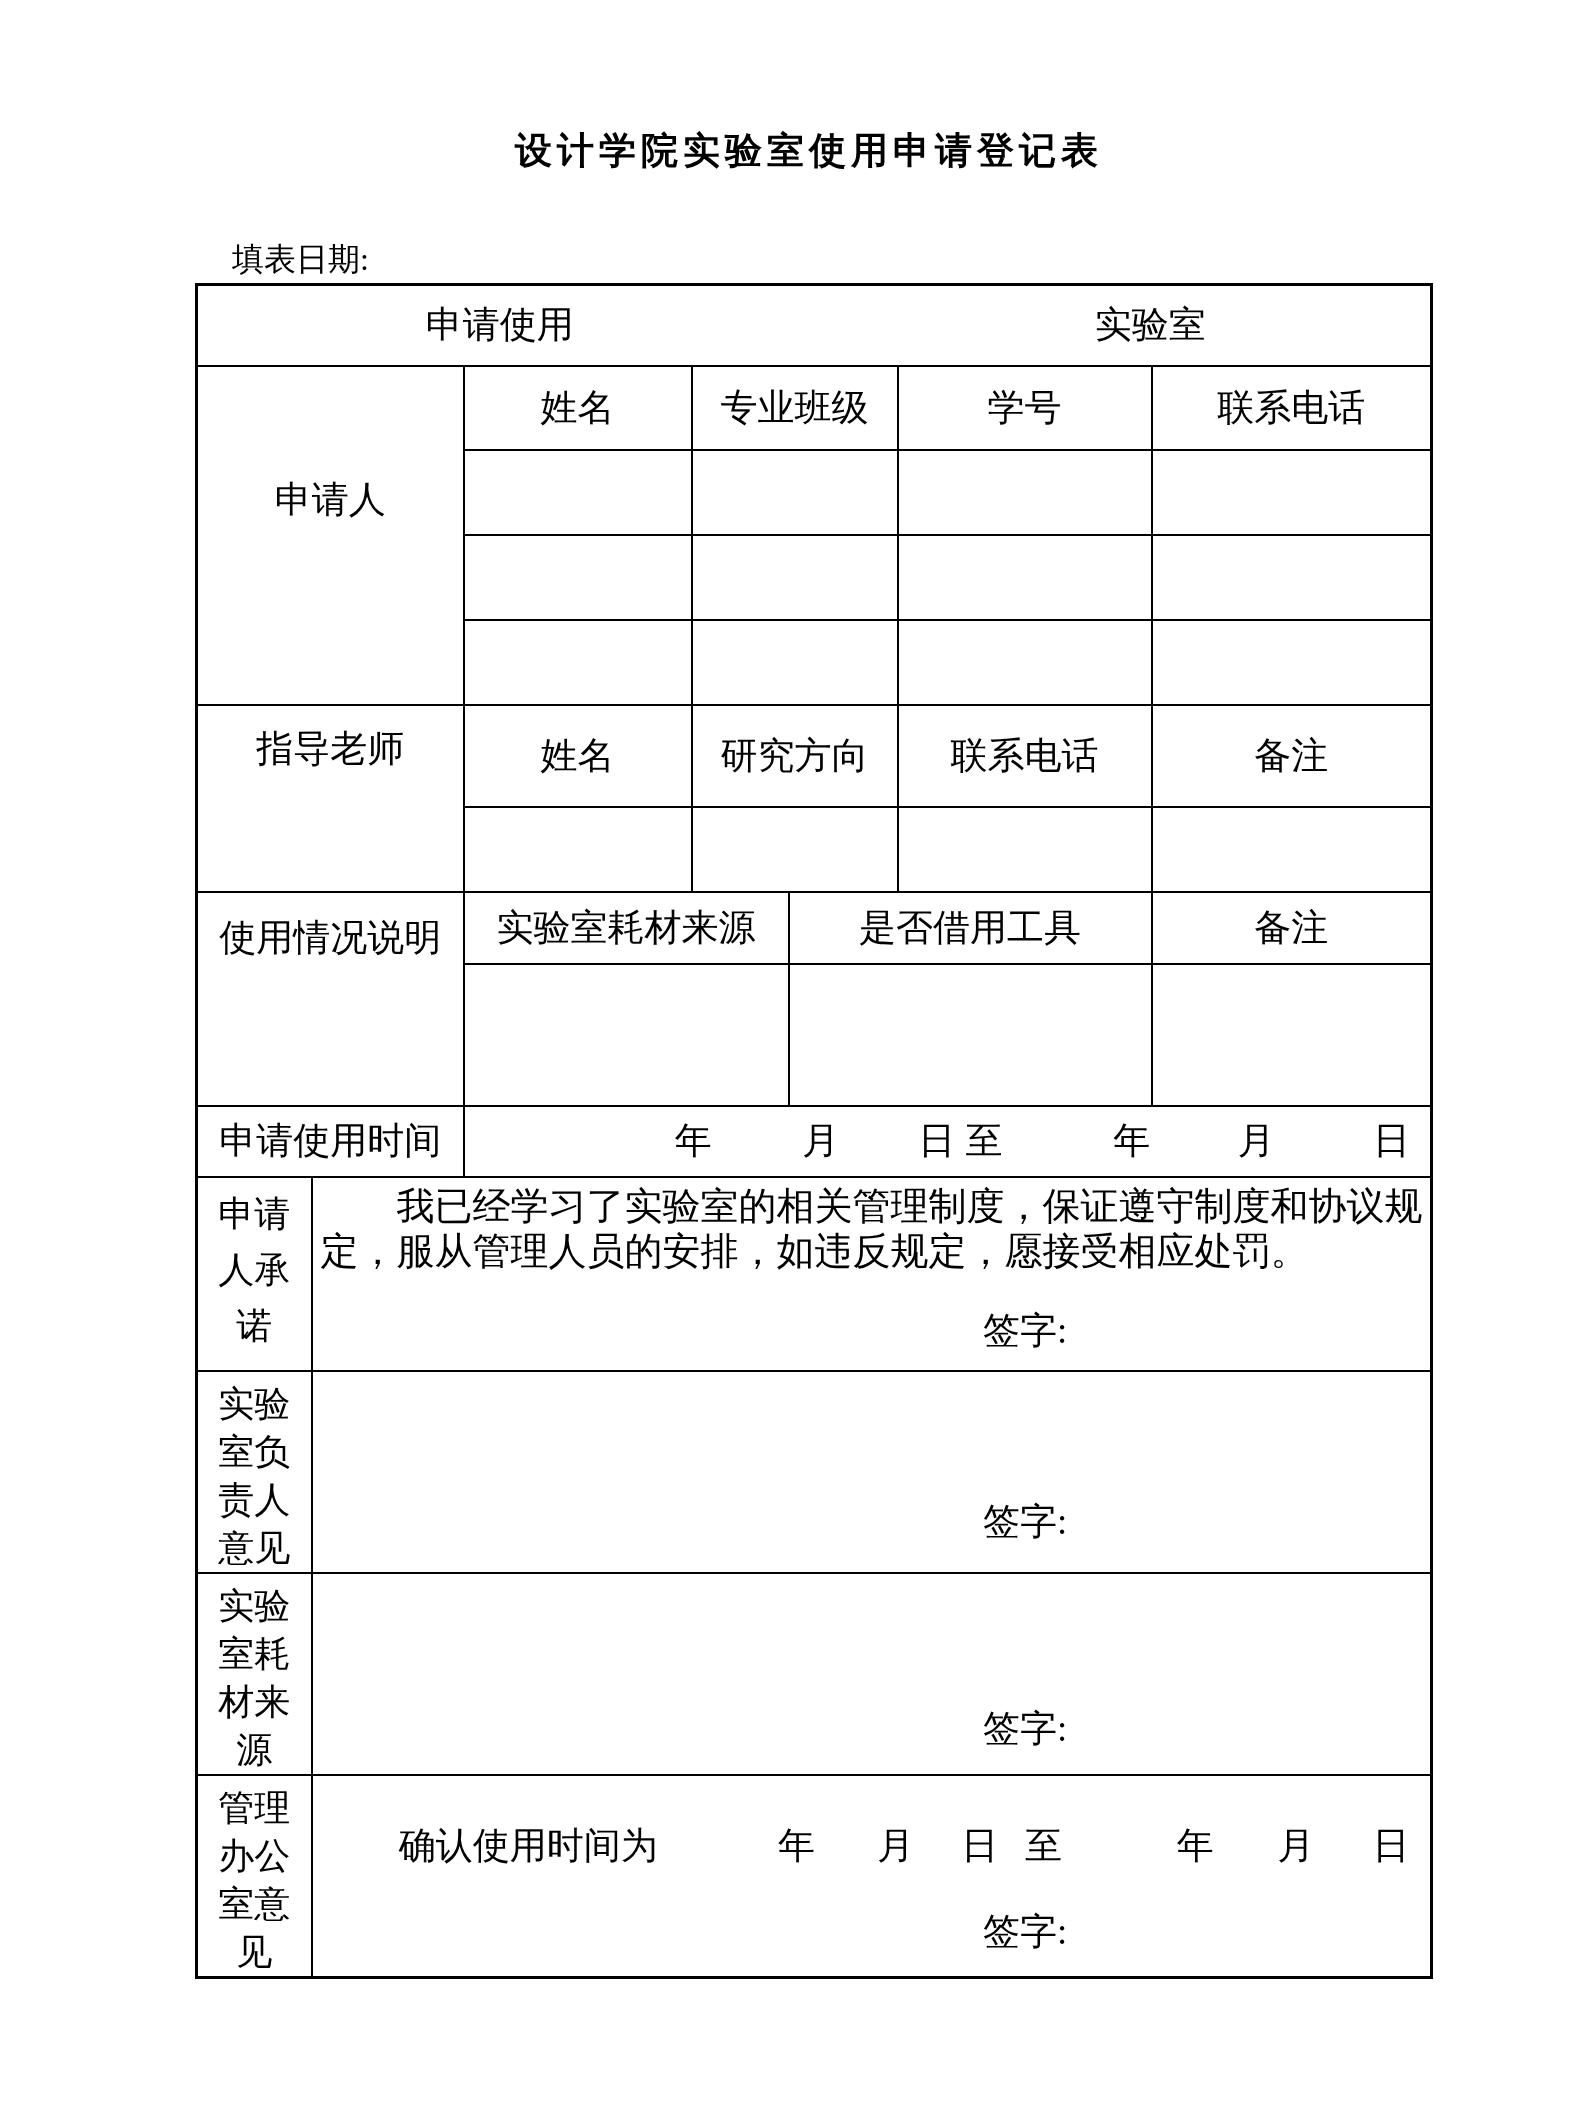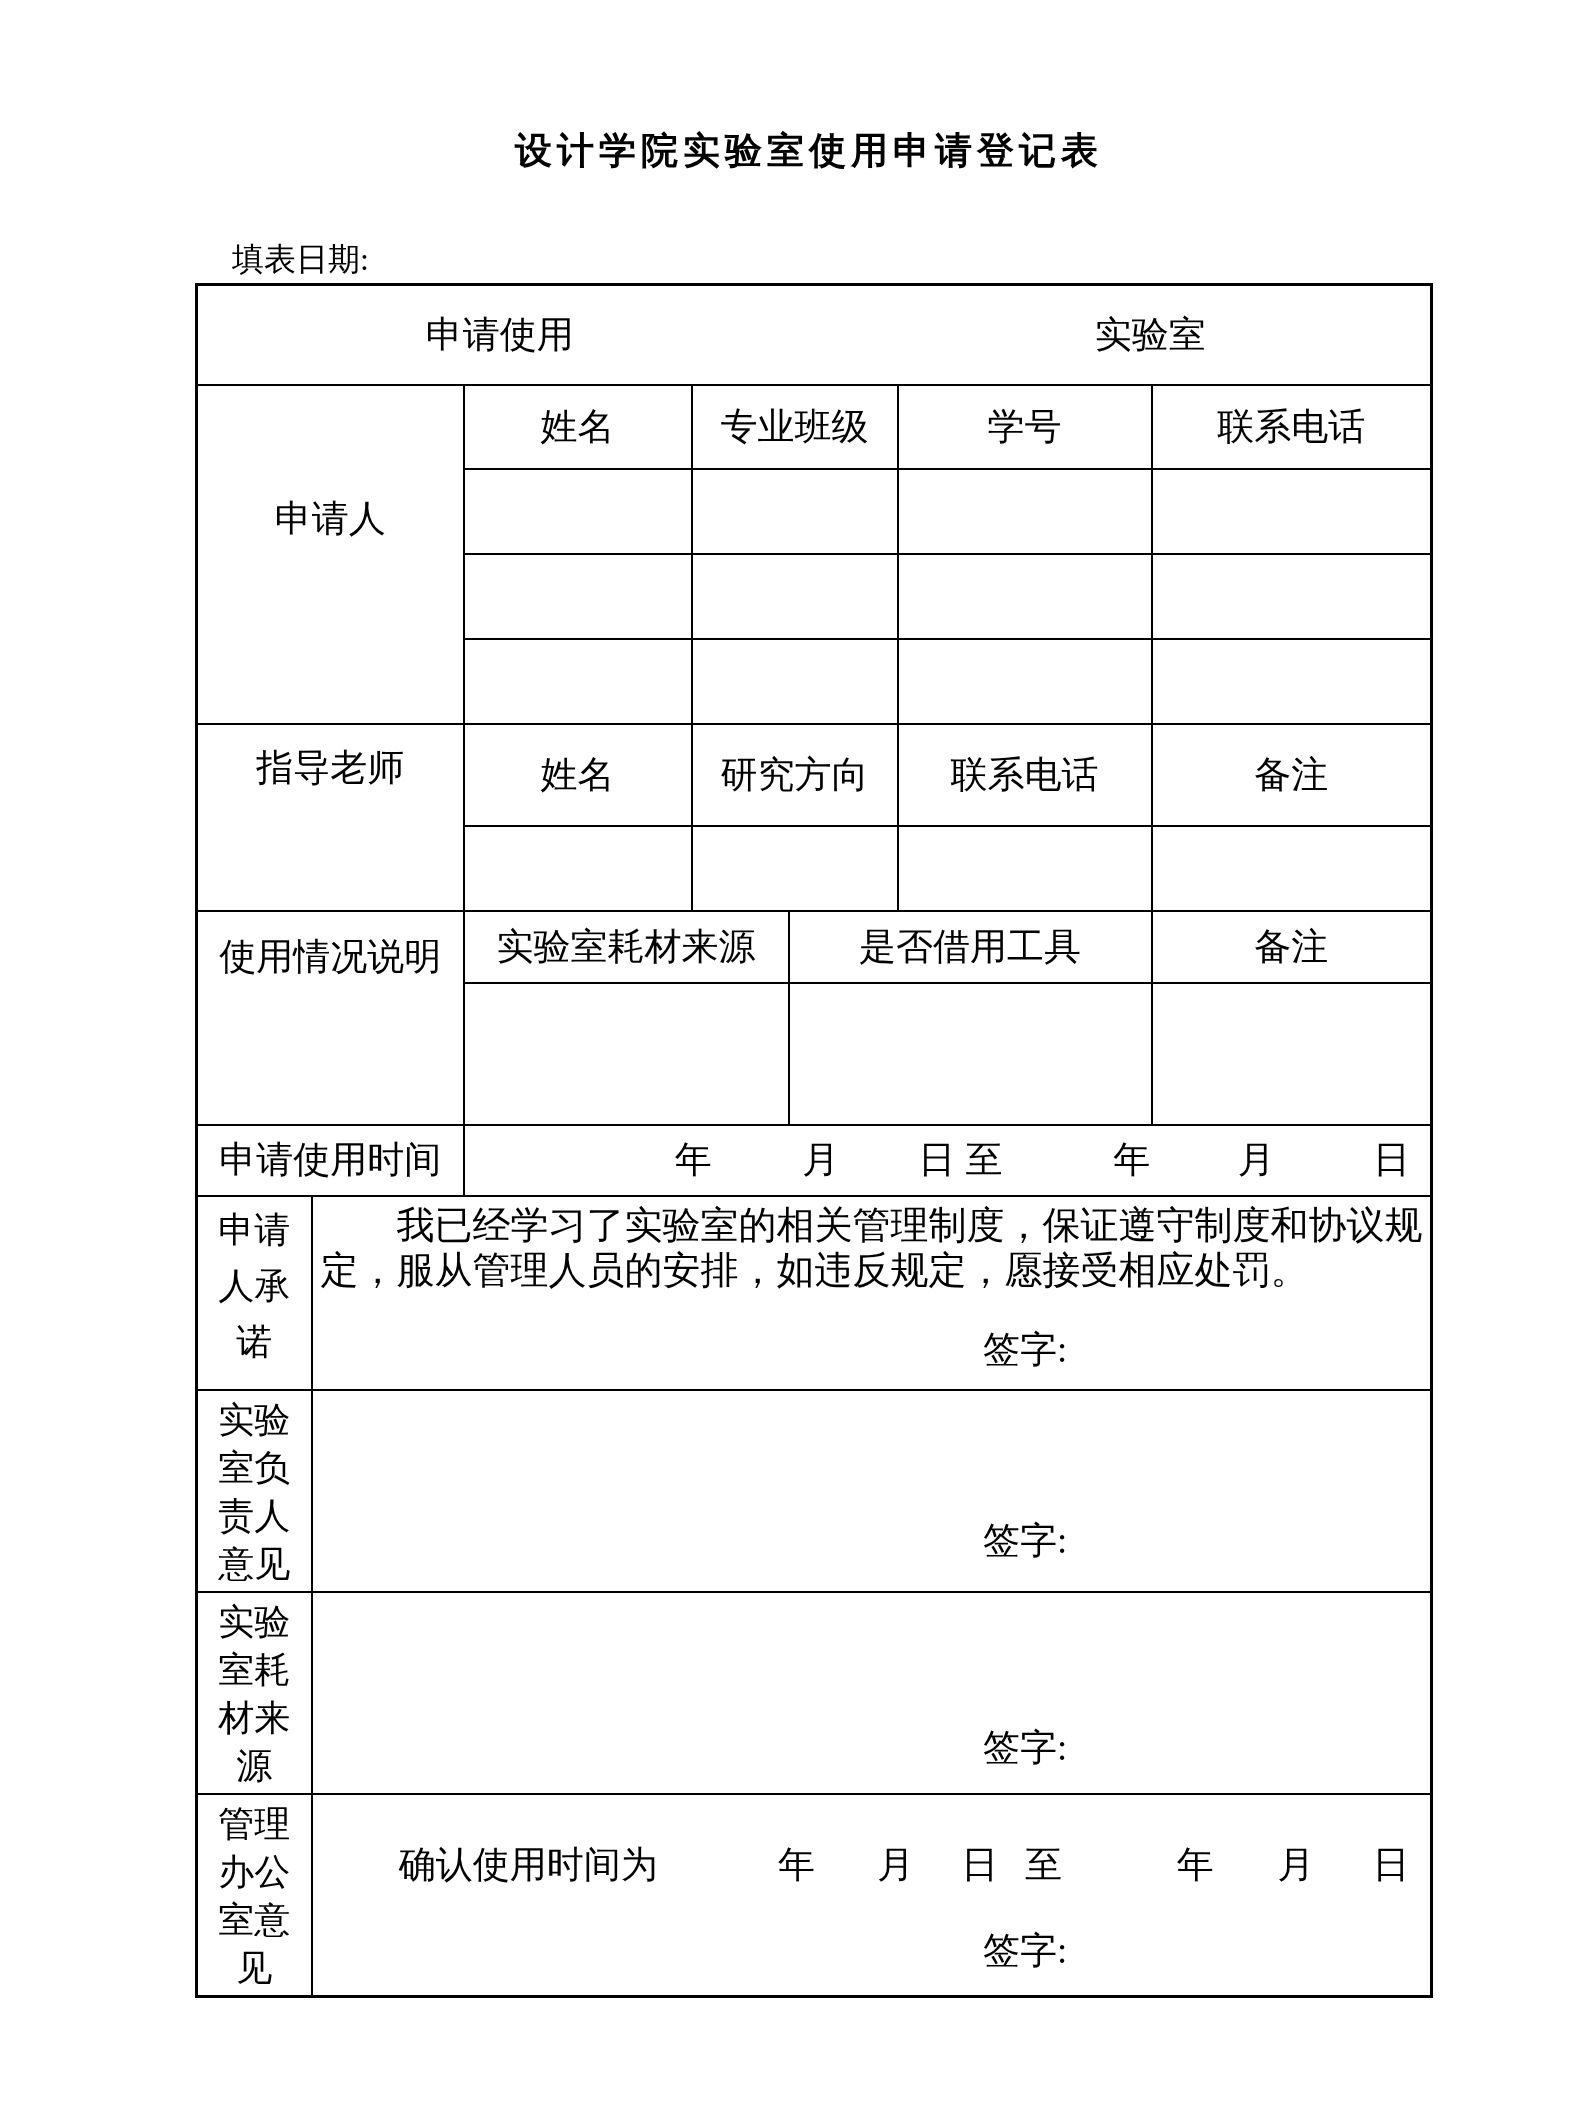"申请使用" tr { height: 100px -> 81px }
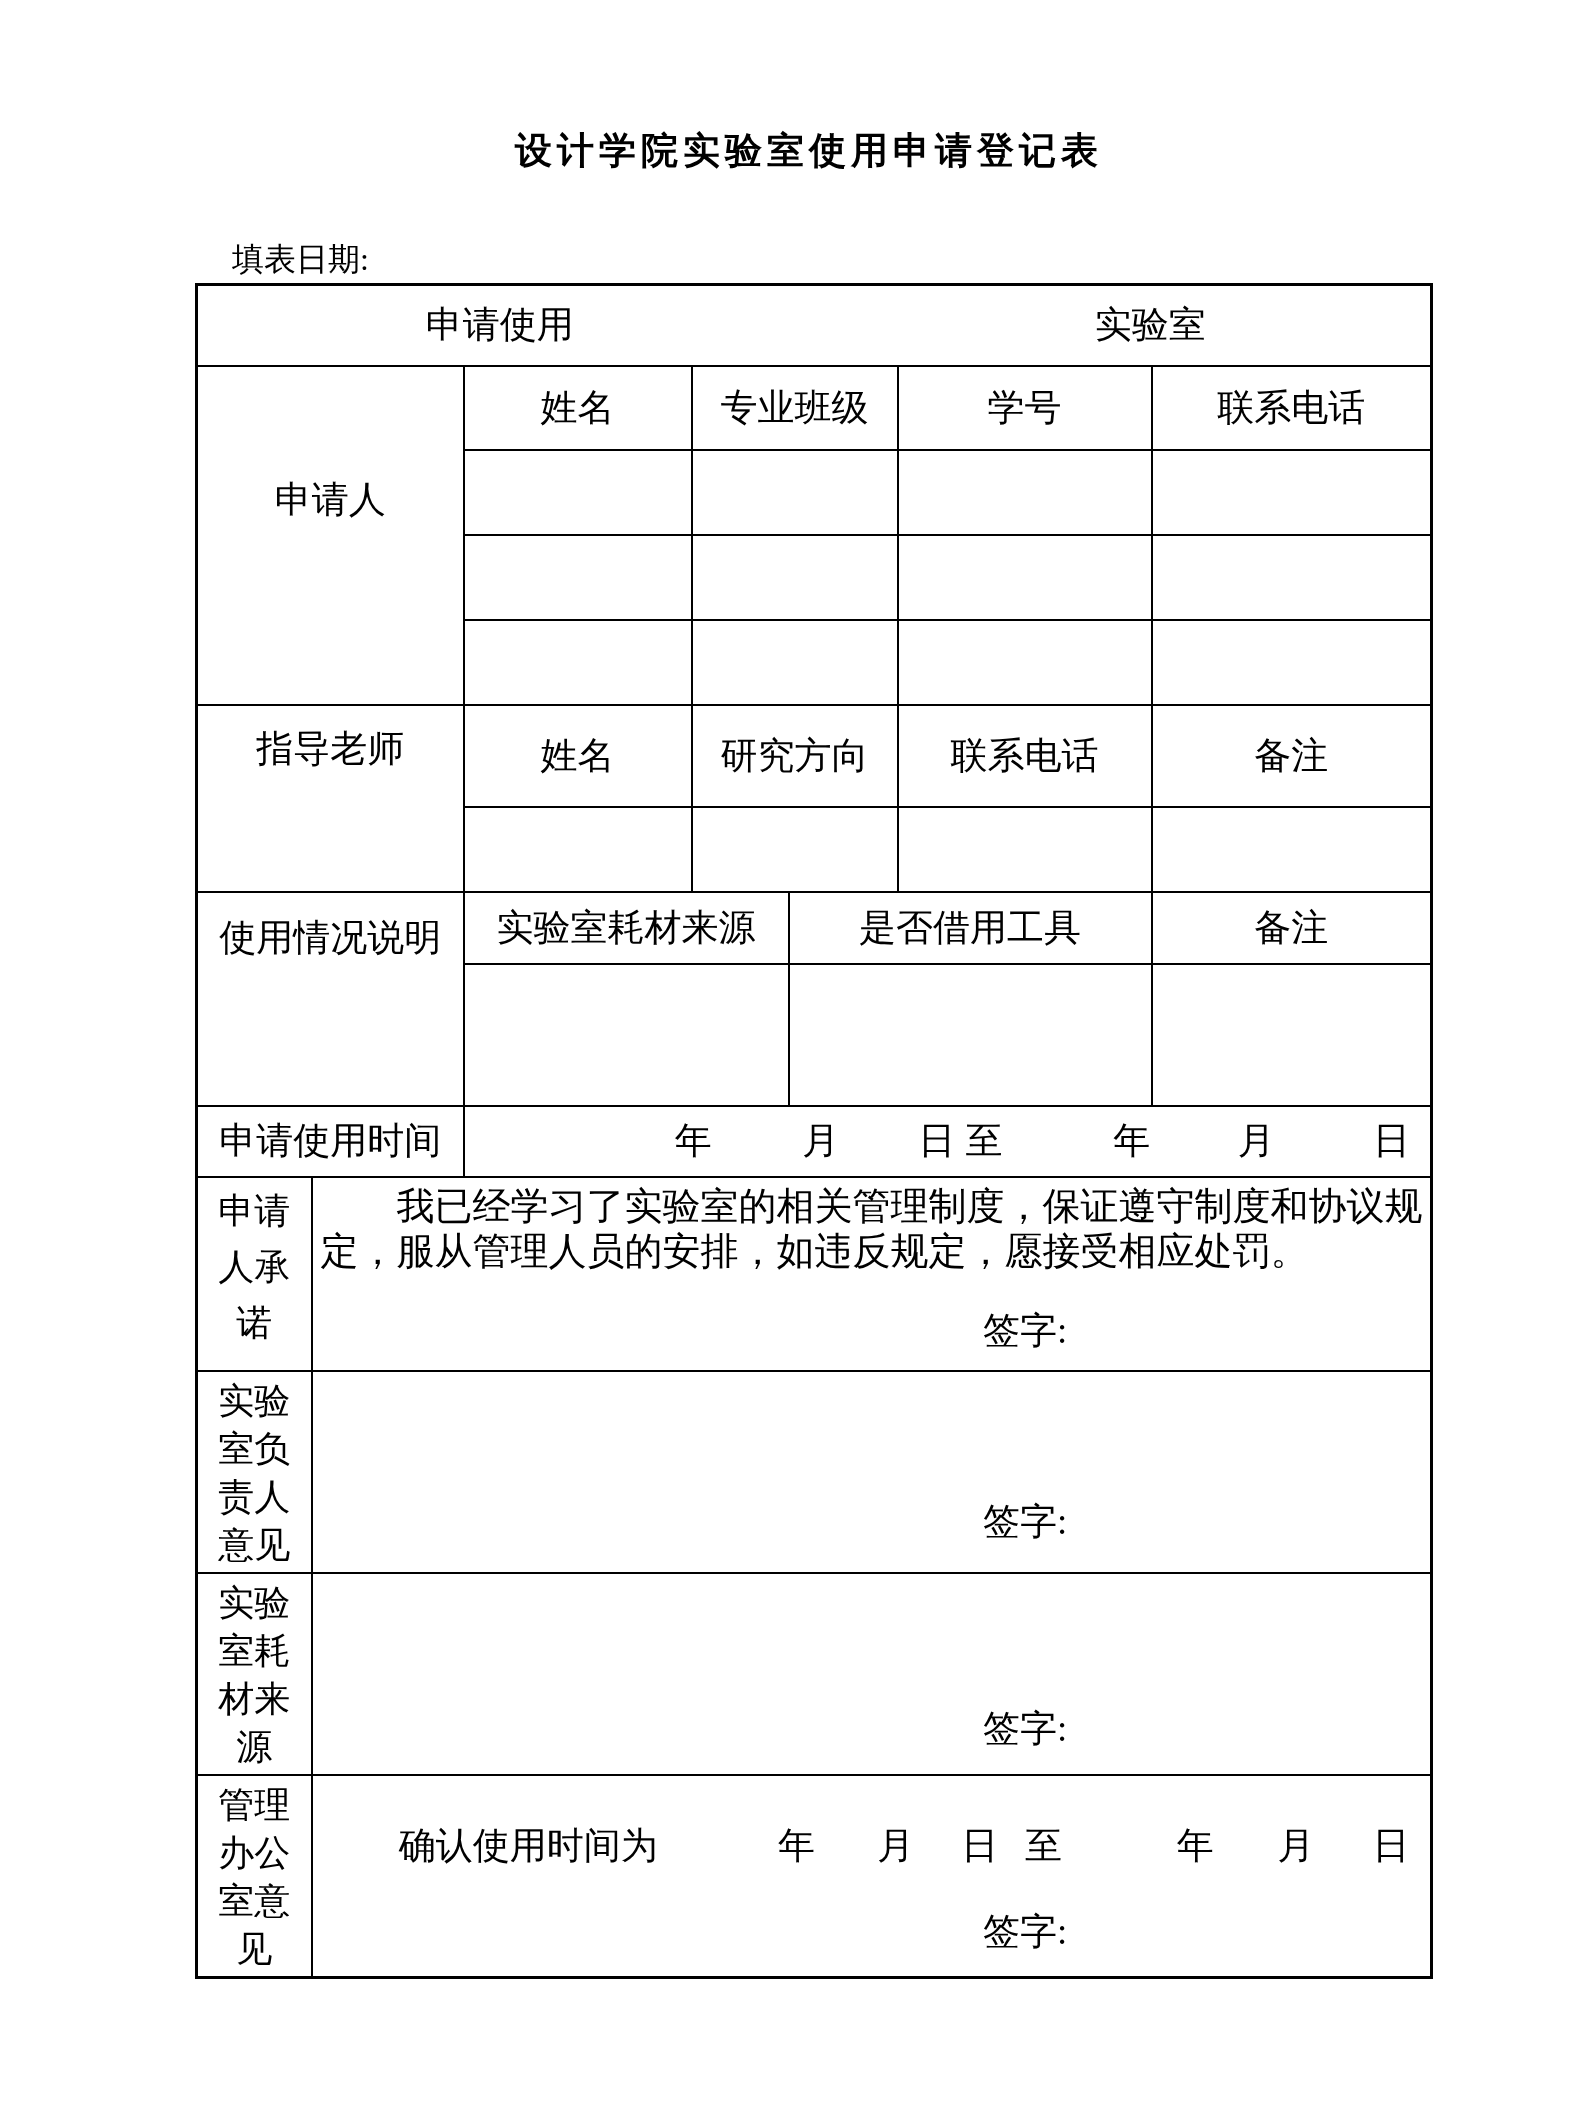"申请人" .vtop { font-family: Liberation Mono, monospace -> none }
